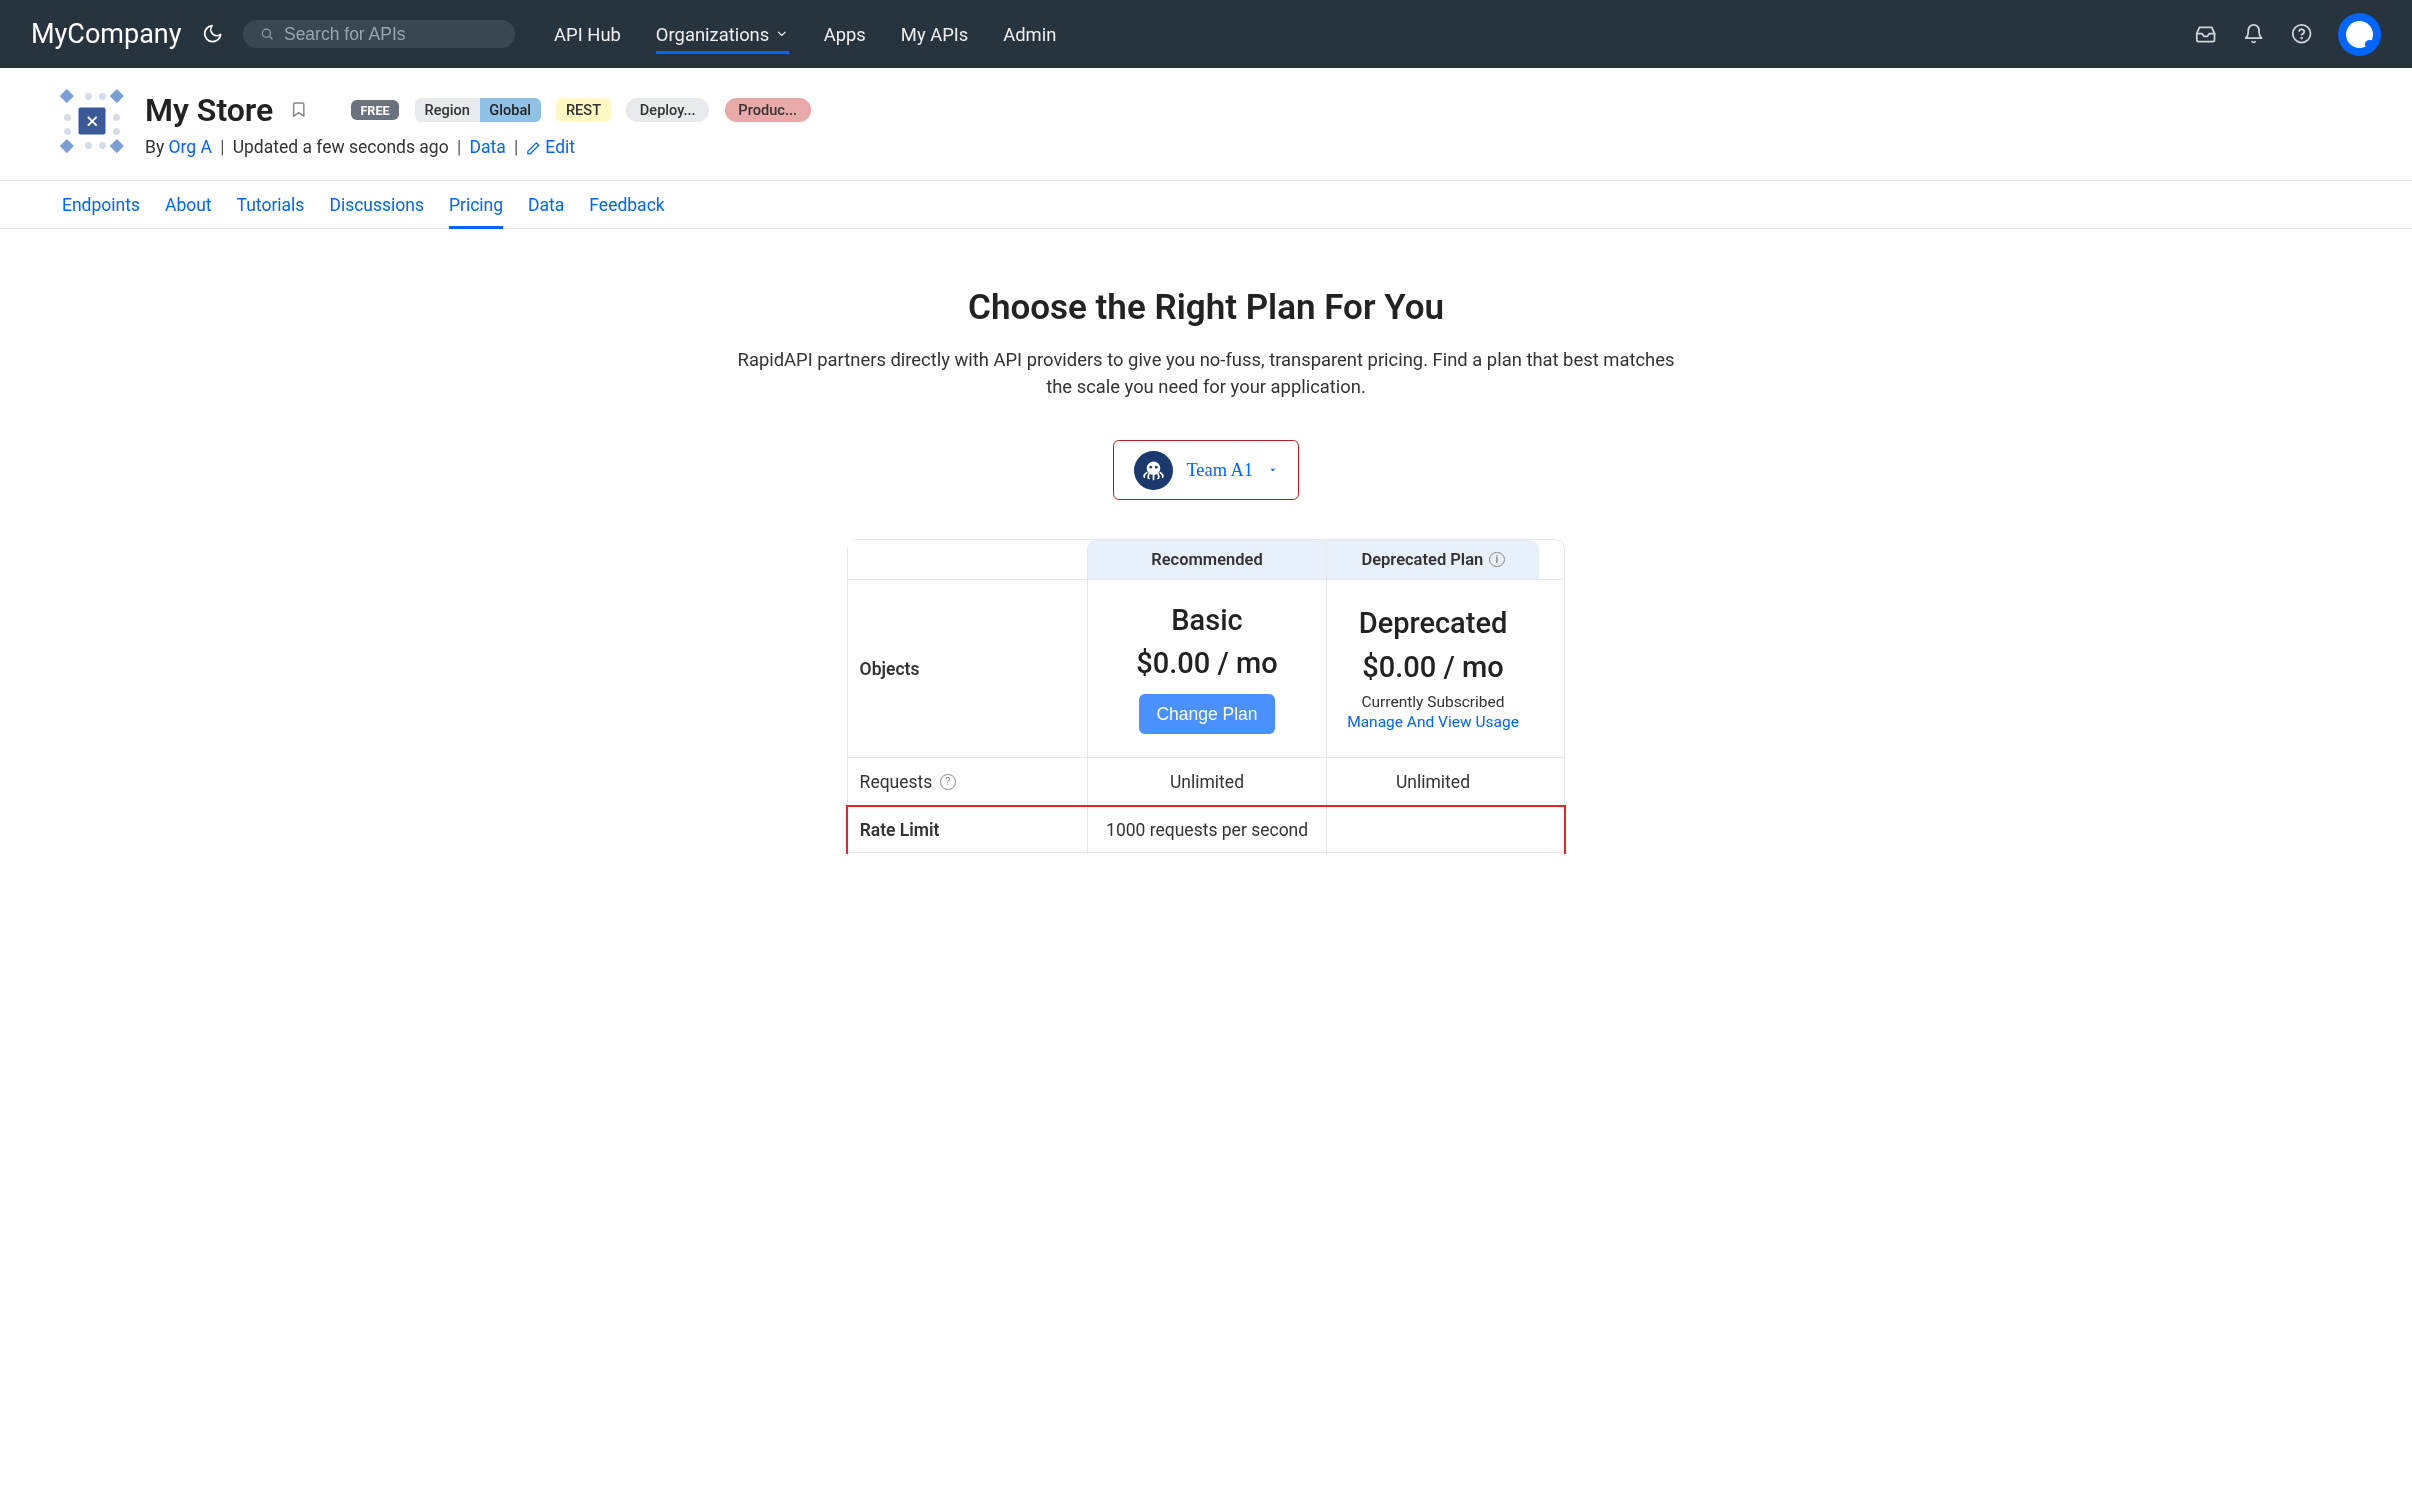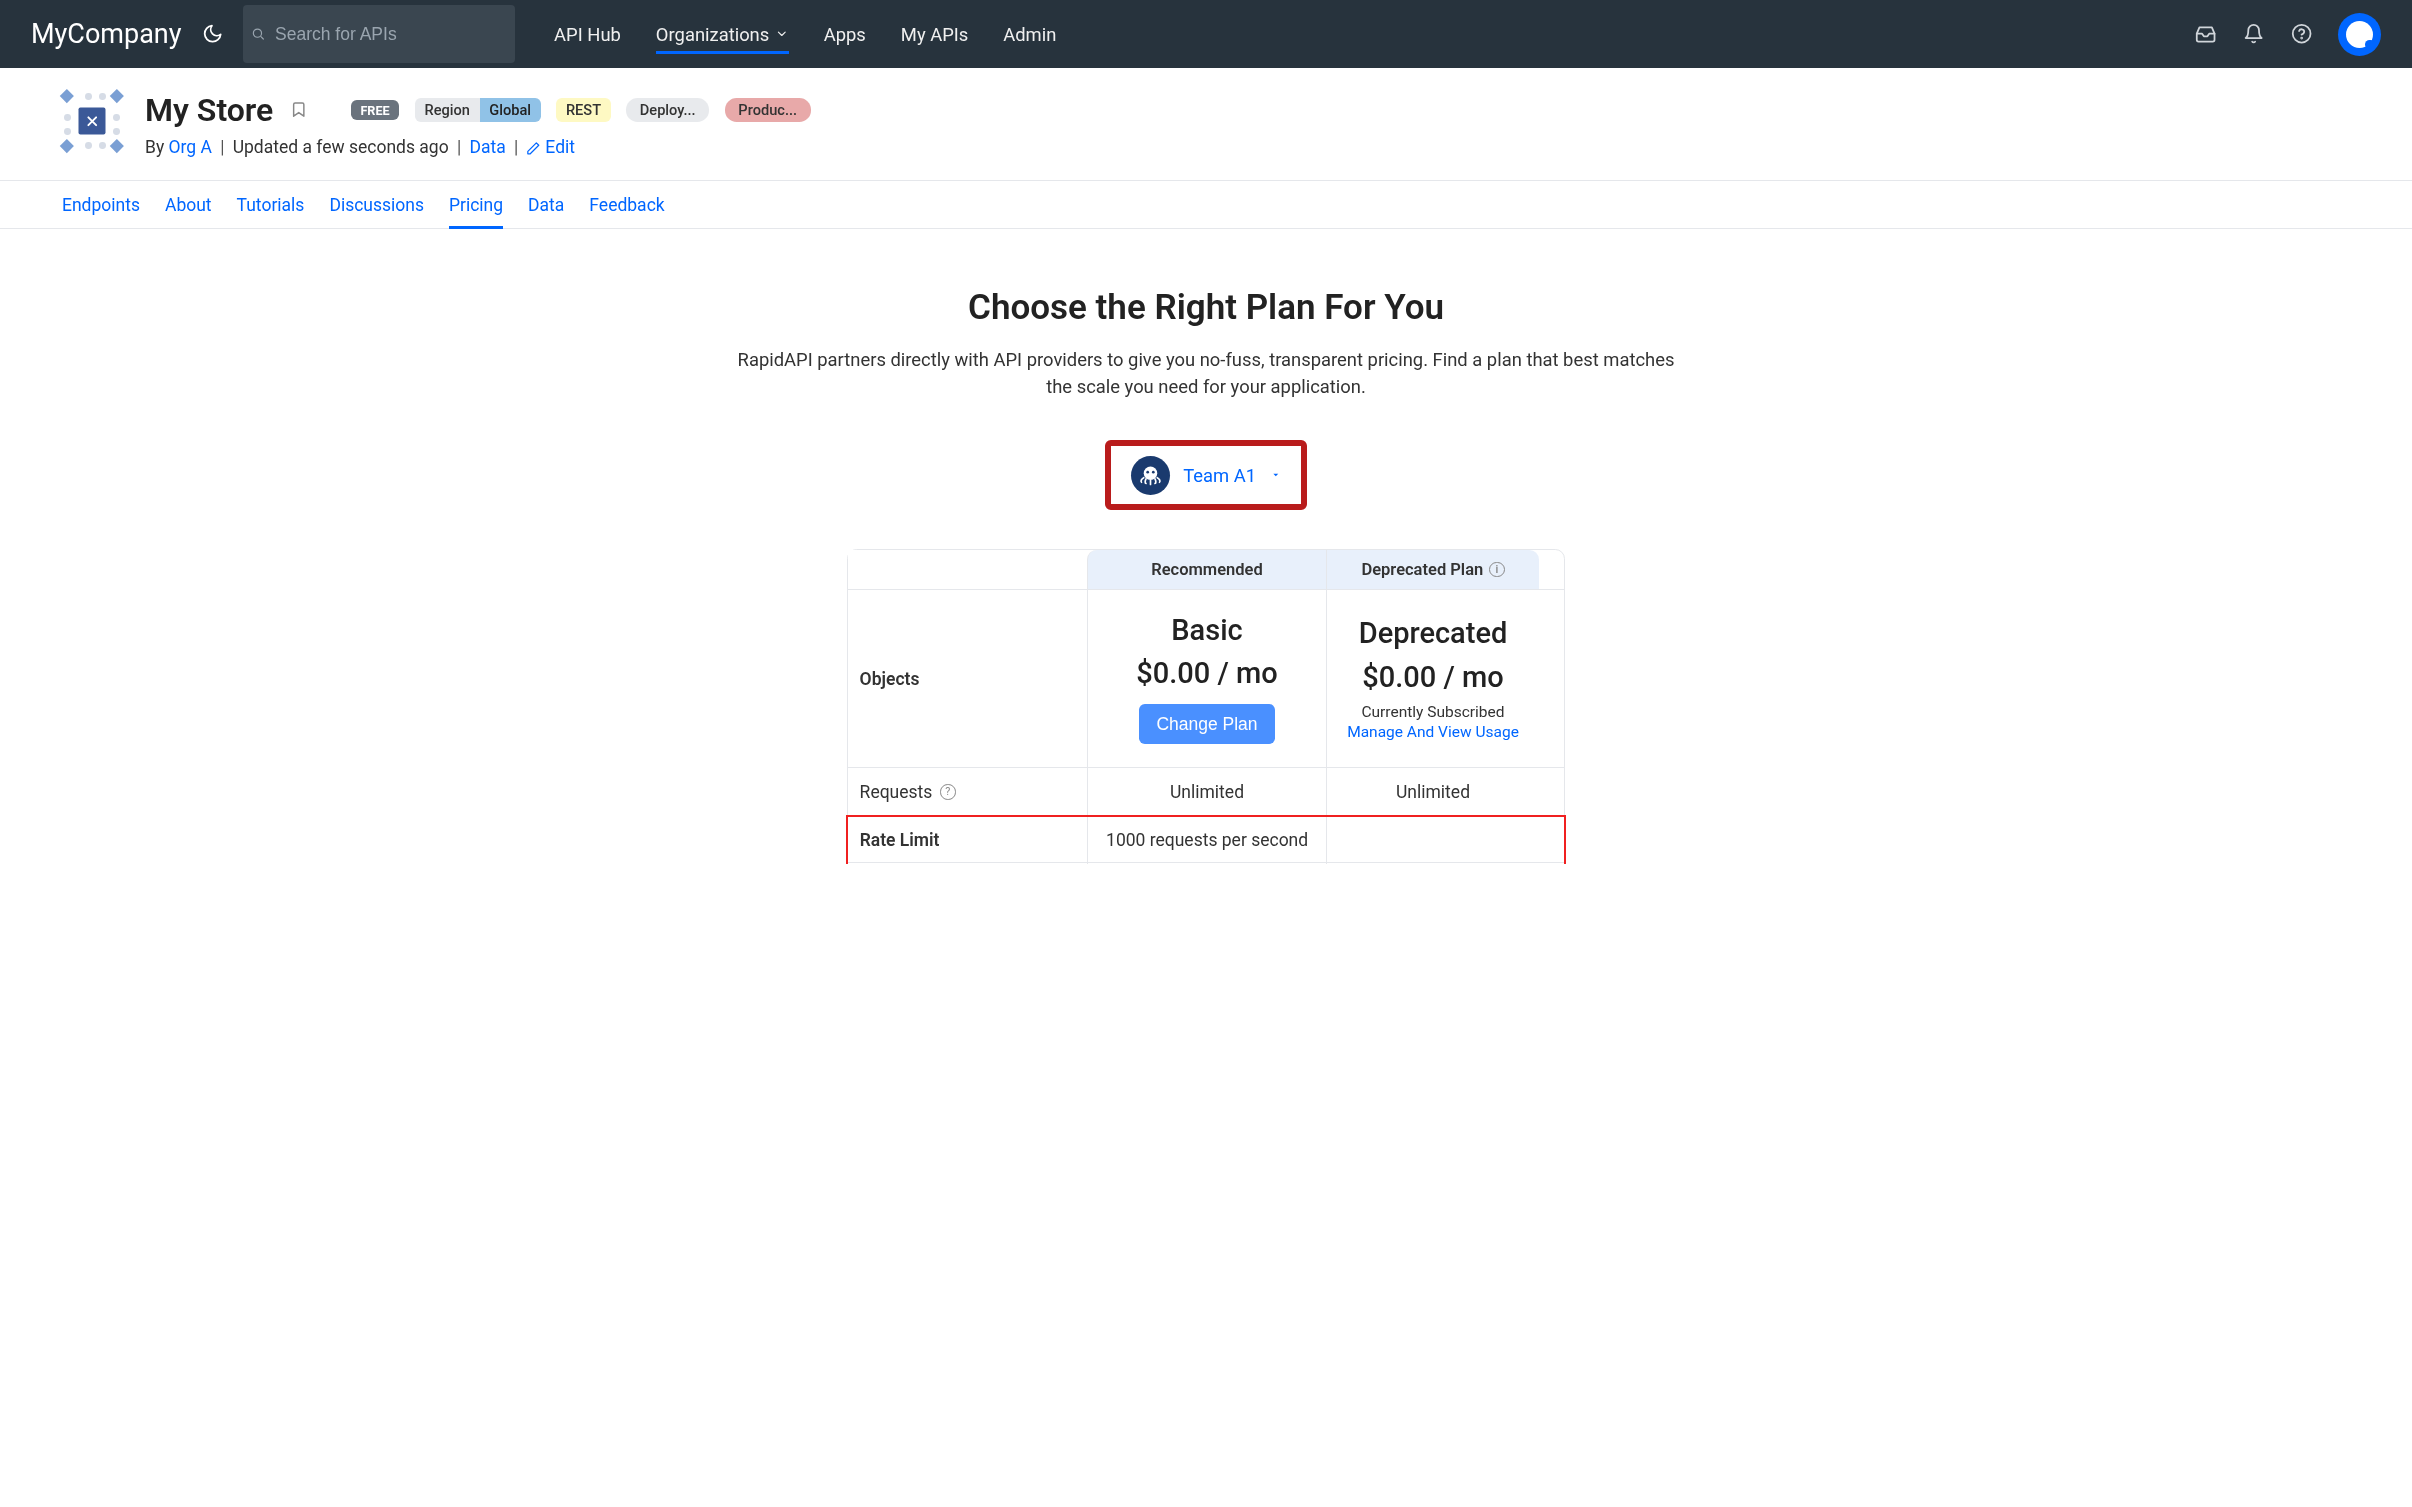"Search for APIs" .search-box { border-radius: 4px -> 14px; height: 58px -> 28px; padding: 0 8px -> 0 17px }
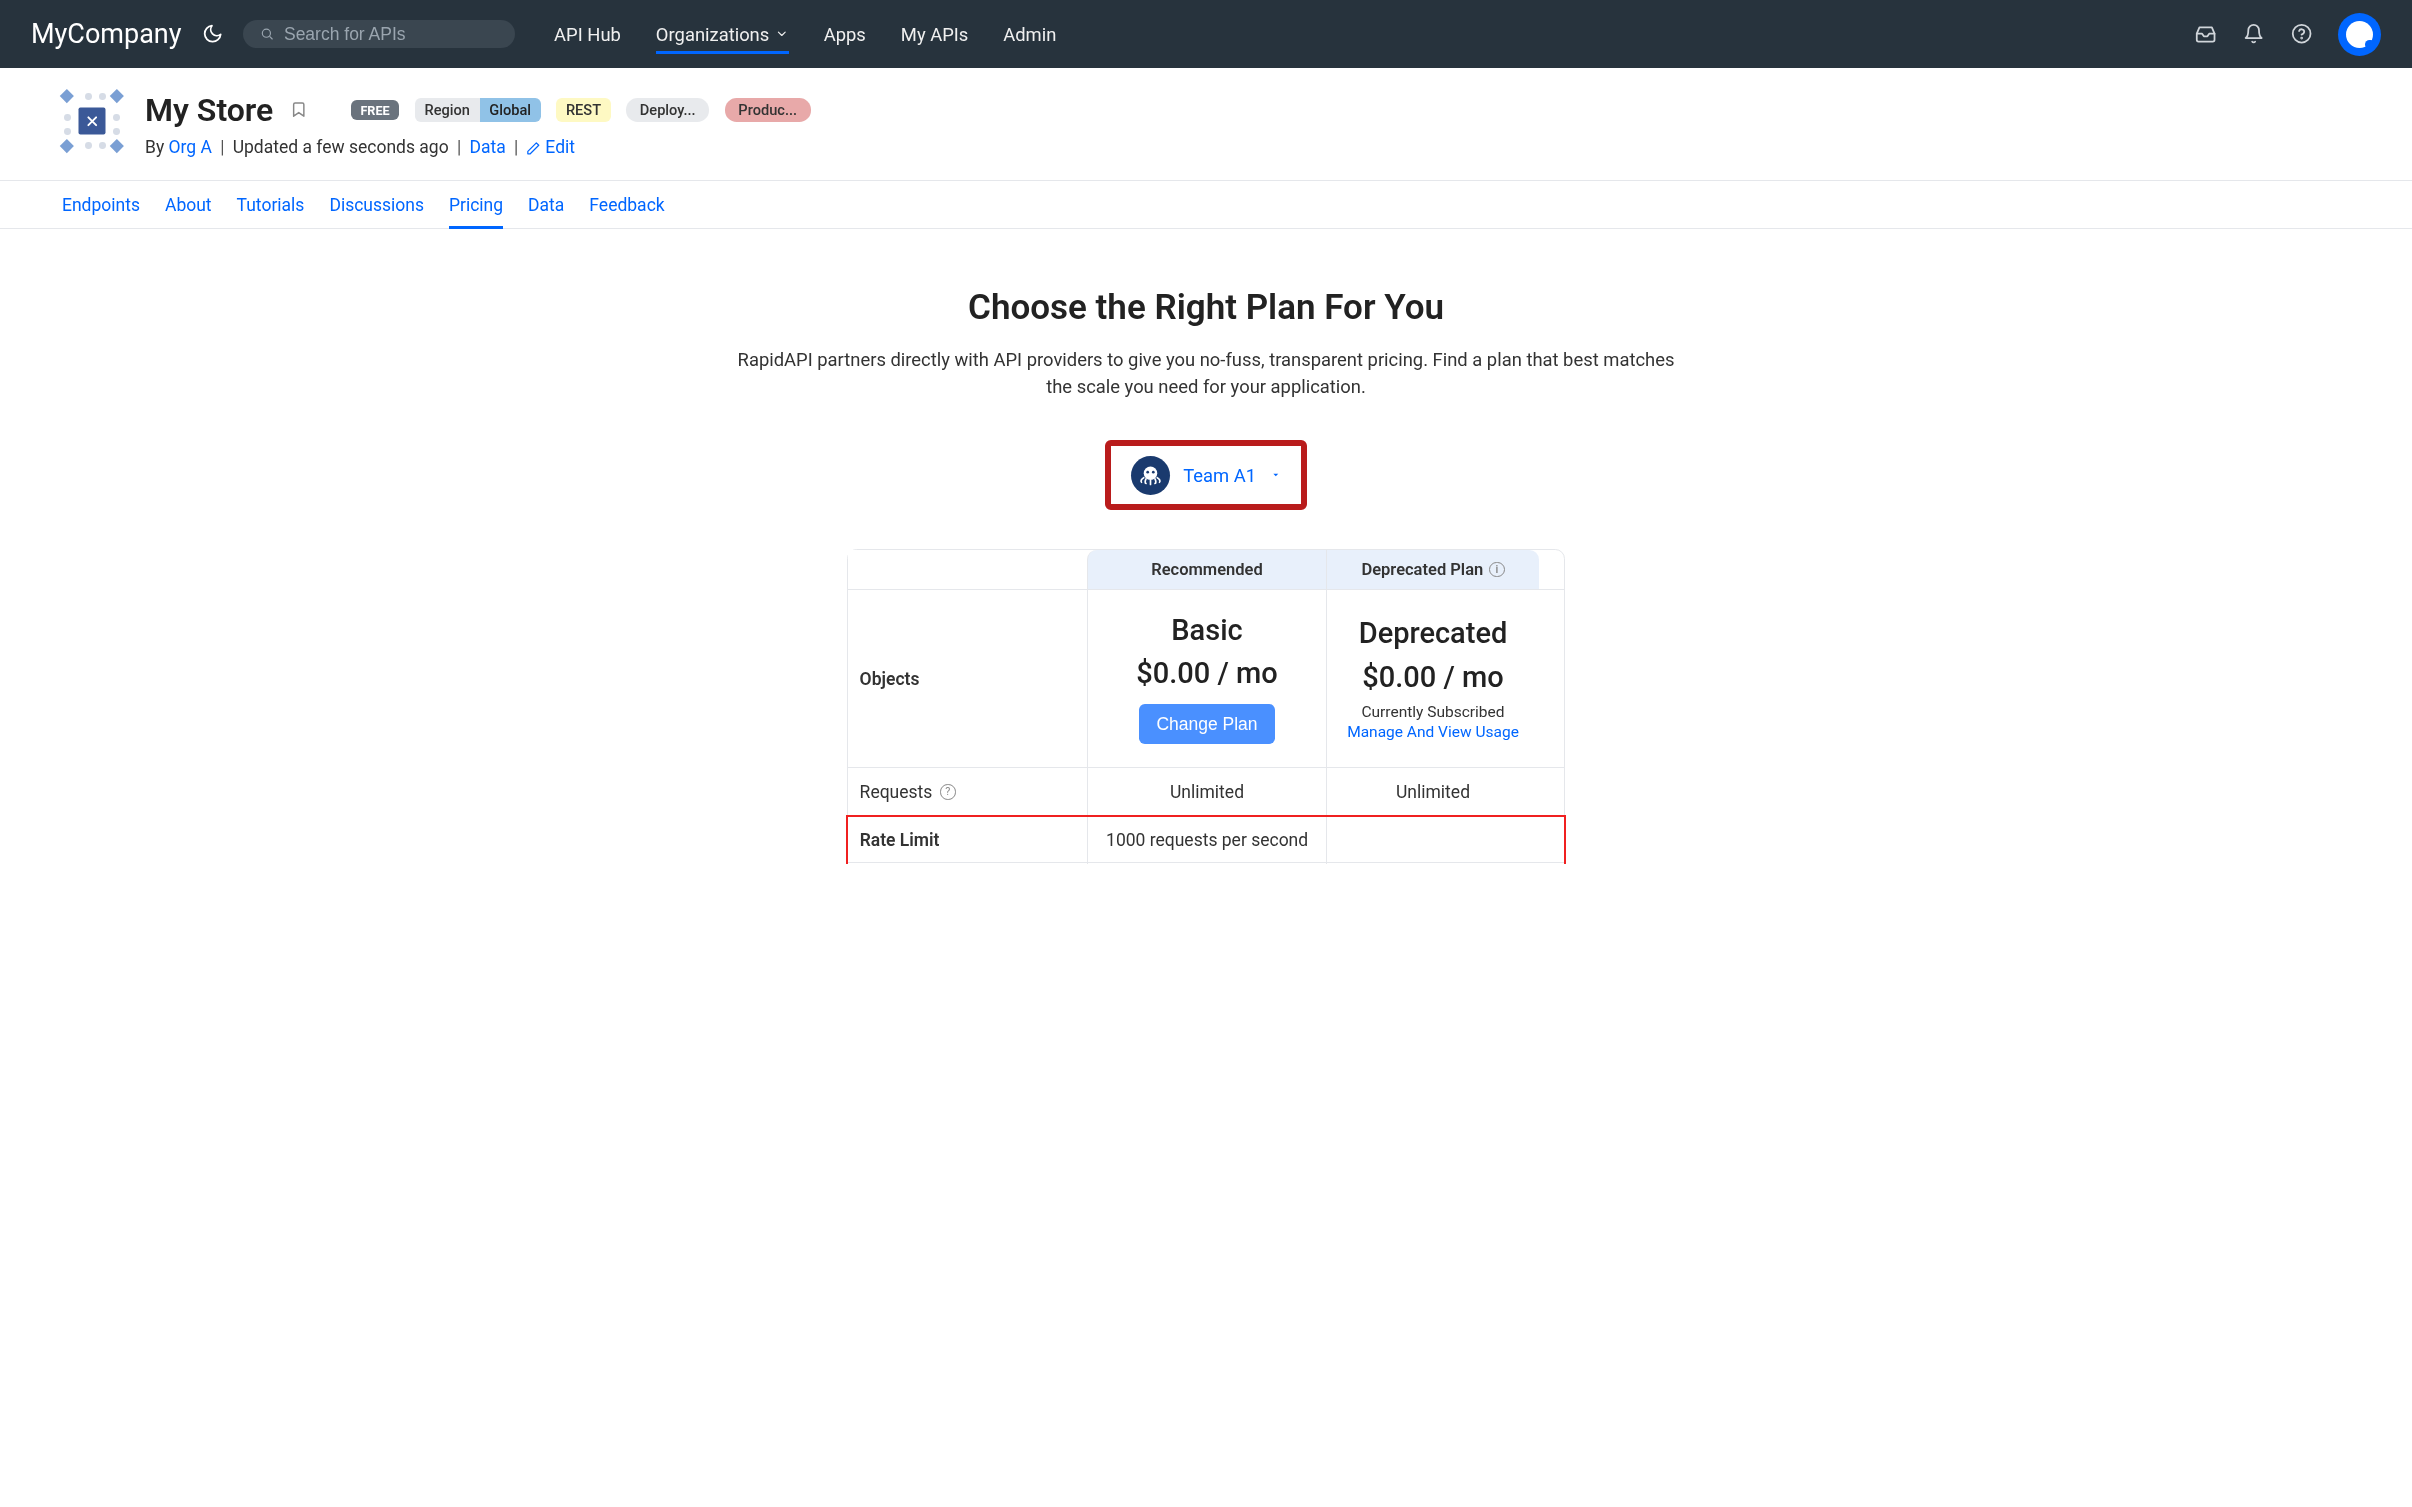"Team A1" .team-select { border: 6px solid #b91c1c -> 1px solid #b91c1c; font-family: none -> Liberation Serif, serif }
